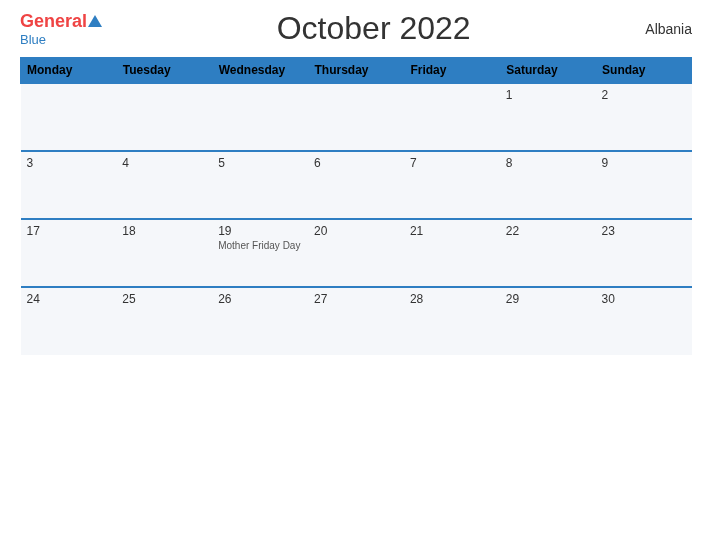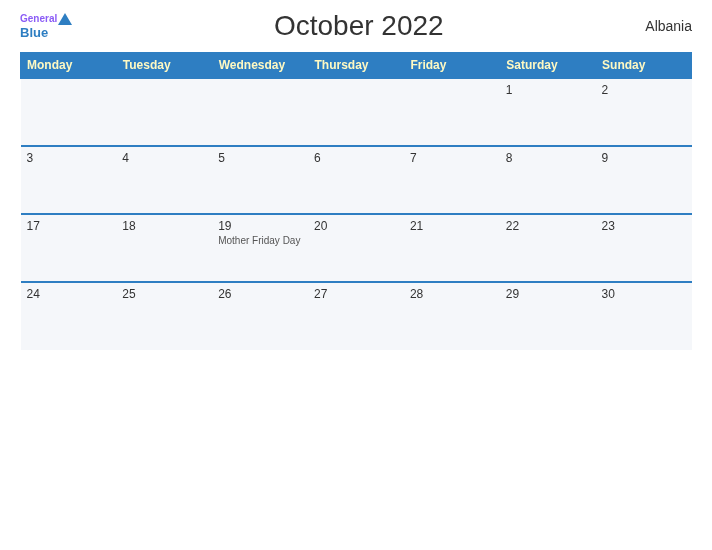"General" .logo-text-general { color: #8b5cf6 -> #ef4444; font-size: 10px -> 18px }
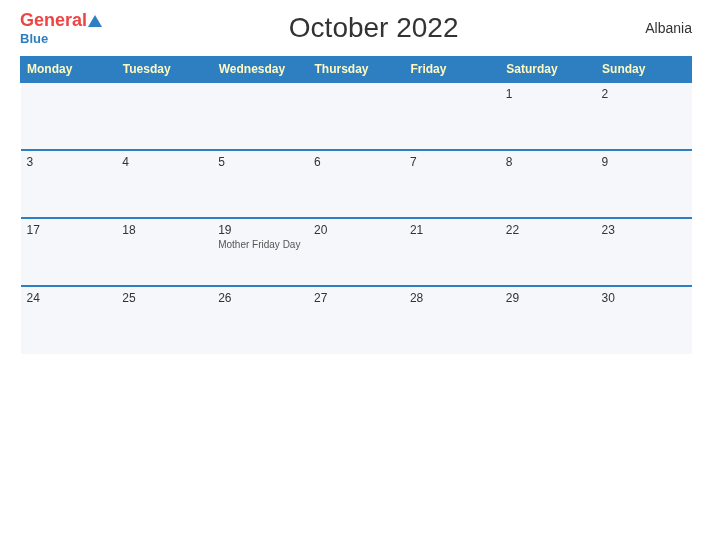"Blue" .logo-text-blue { font-weight: bold -> normal }
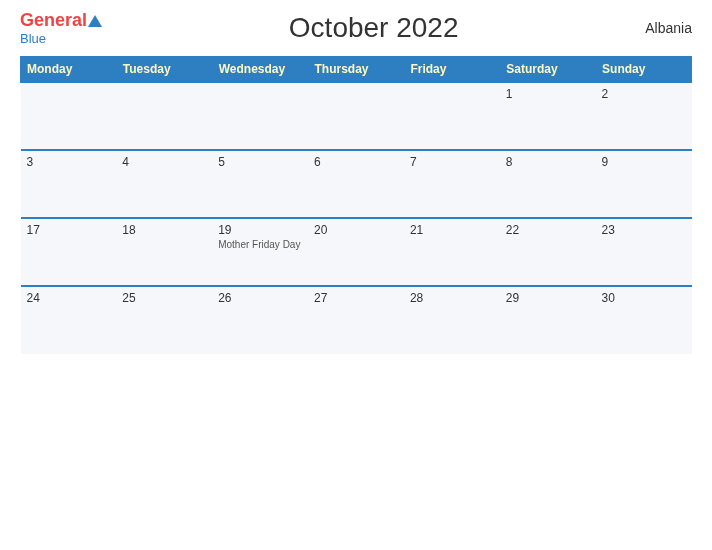"October 2022" .title { font-size: 28px -> 32px }
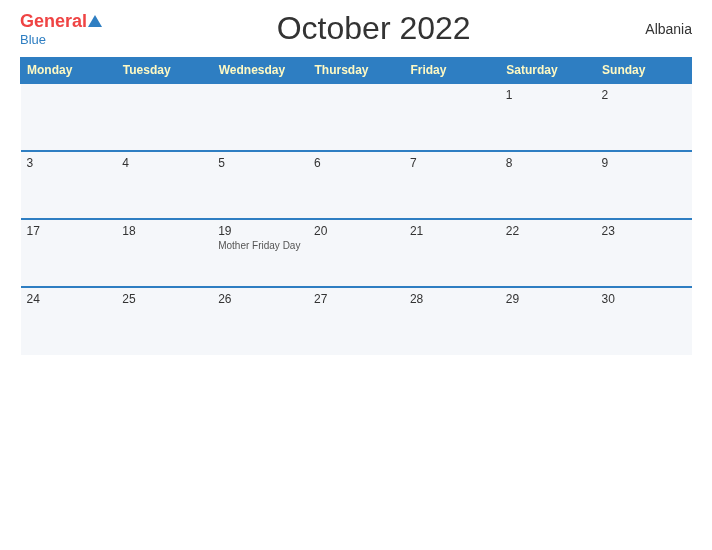"Monday" .calendar thead tr th { color: #fef9c3 -> #000000 }
